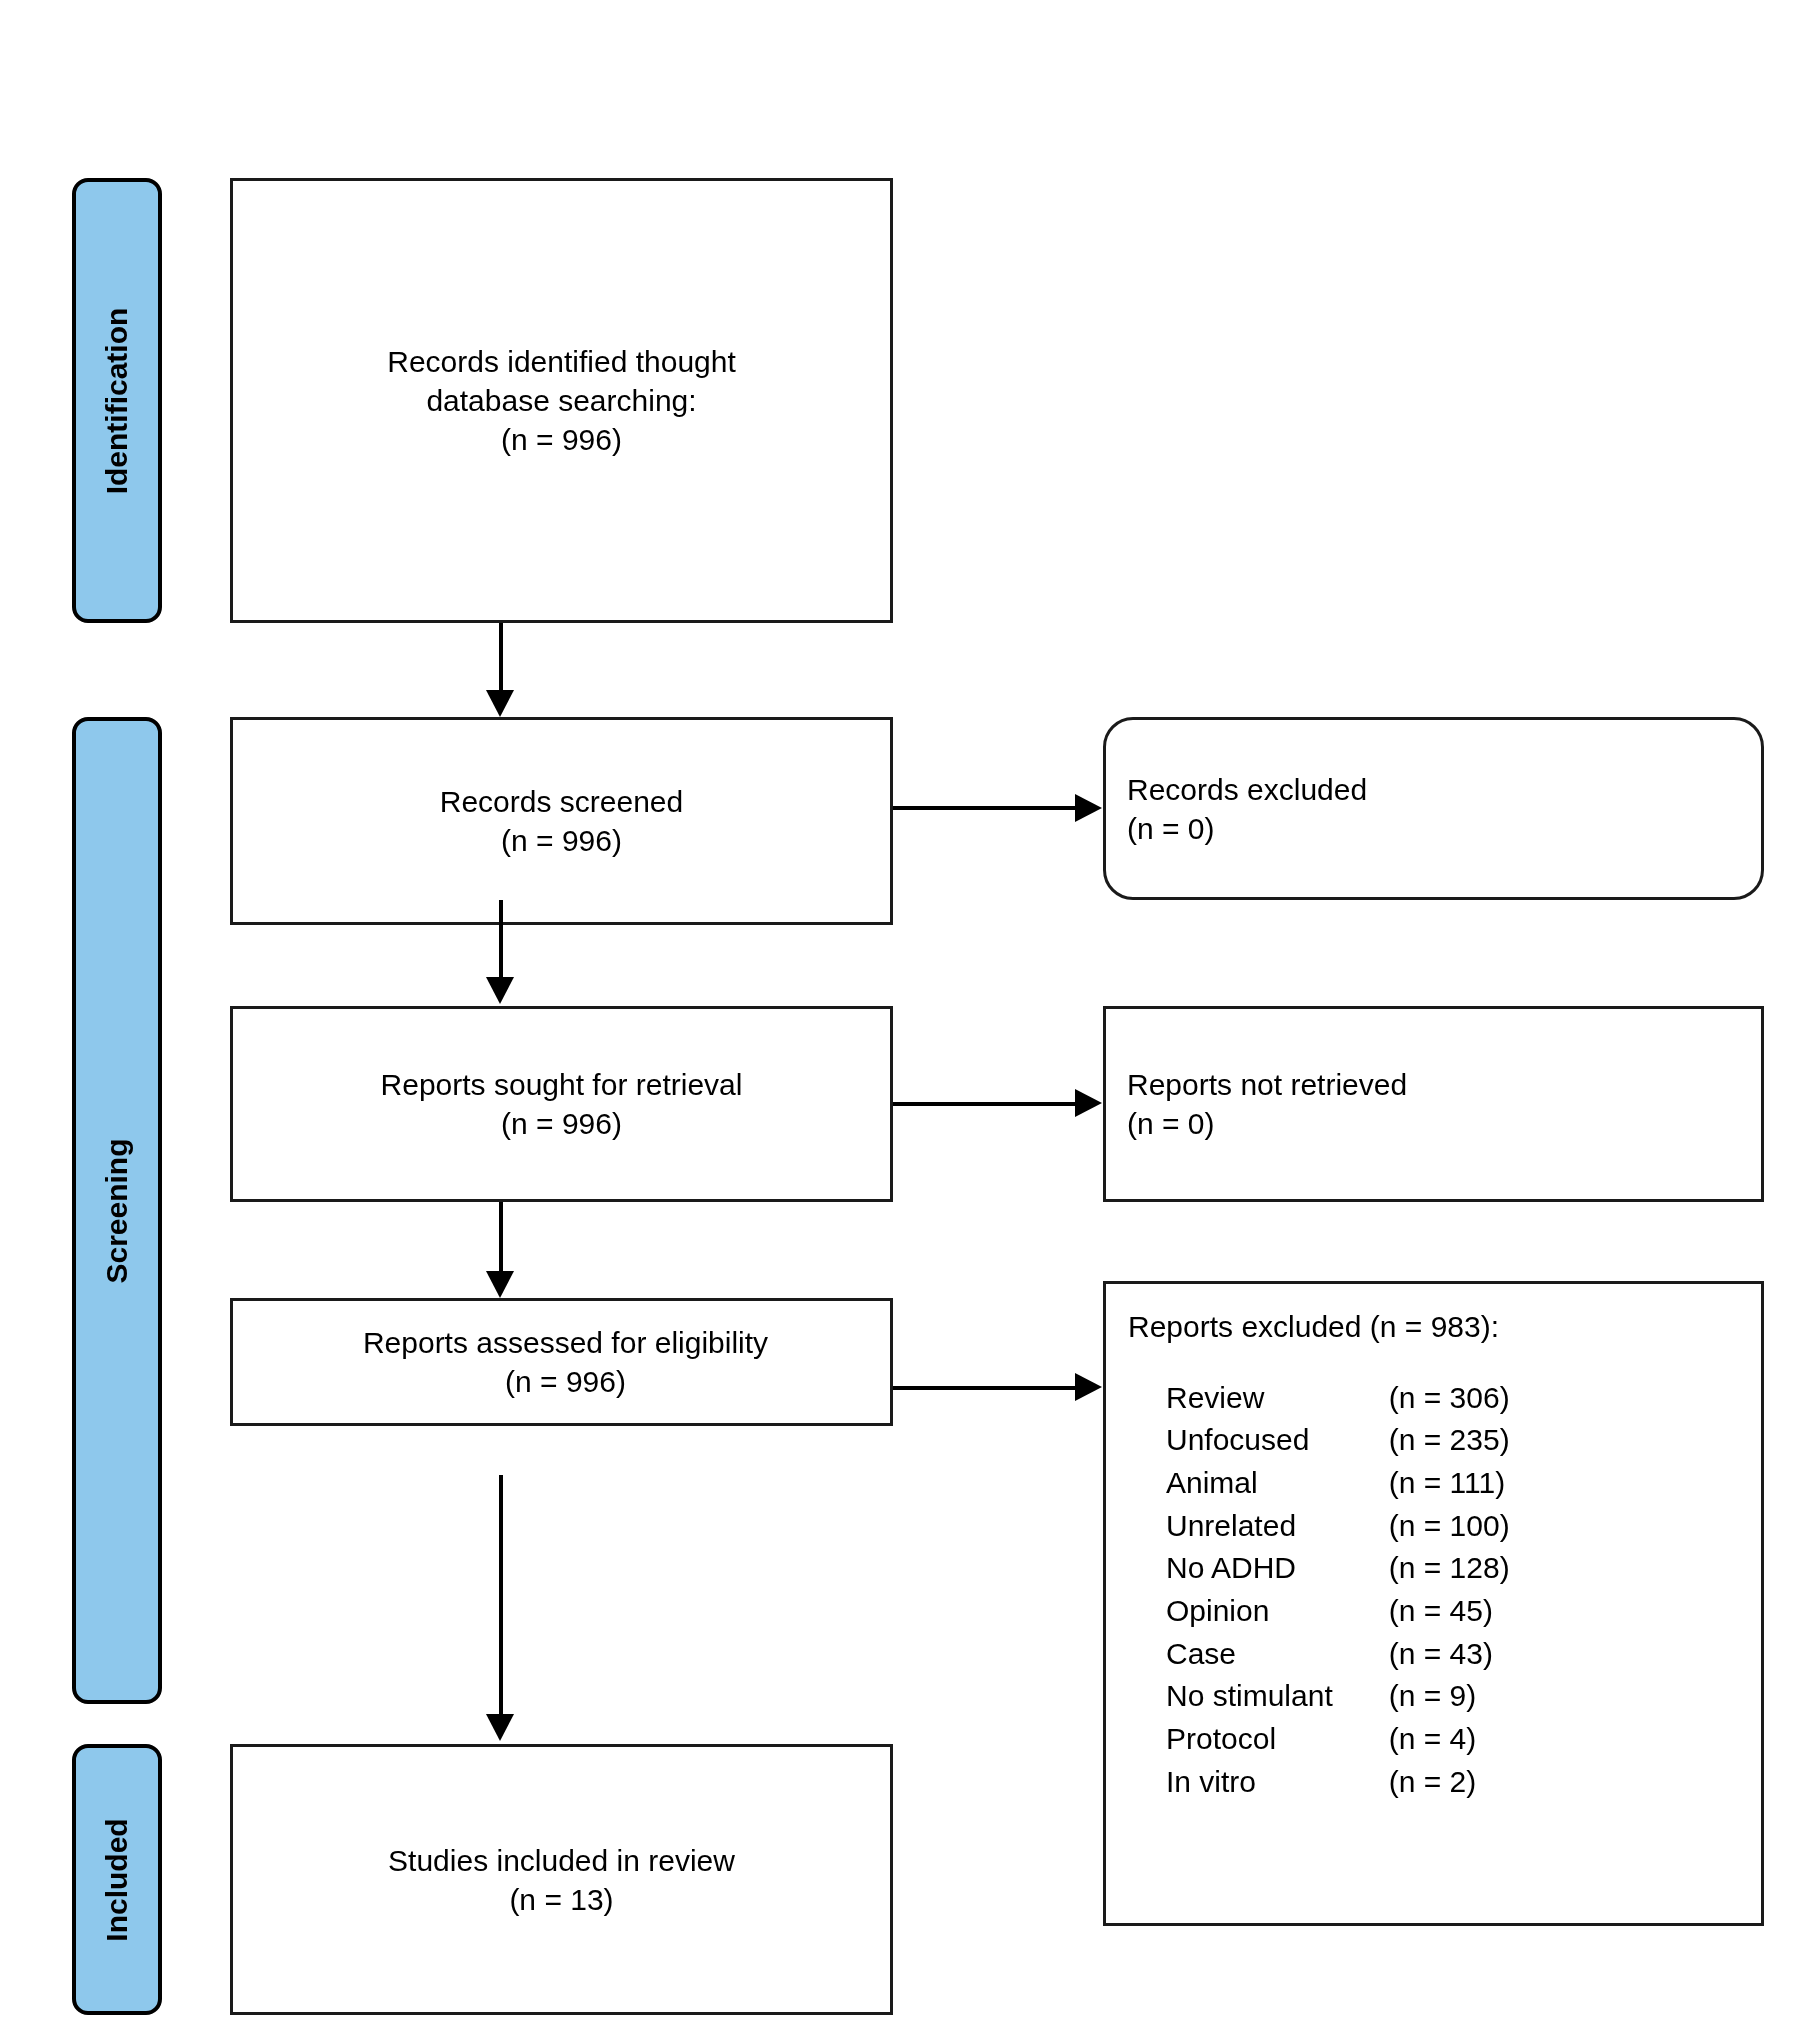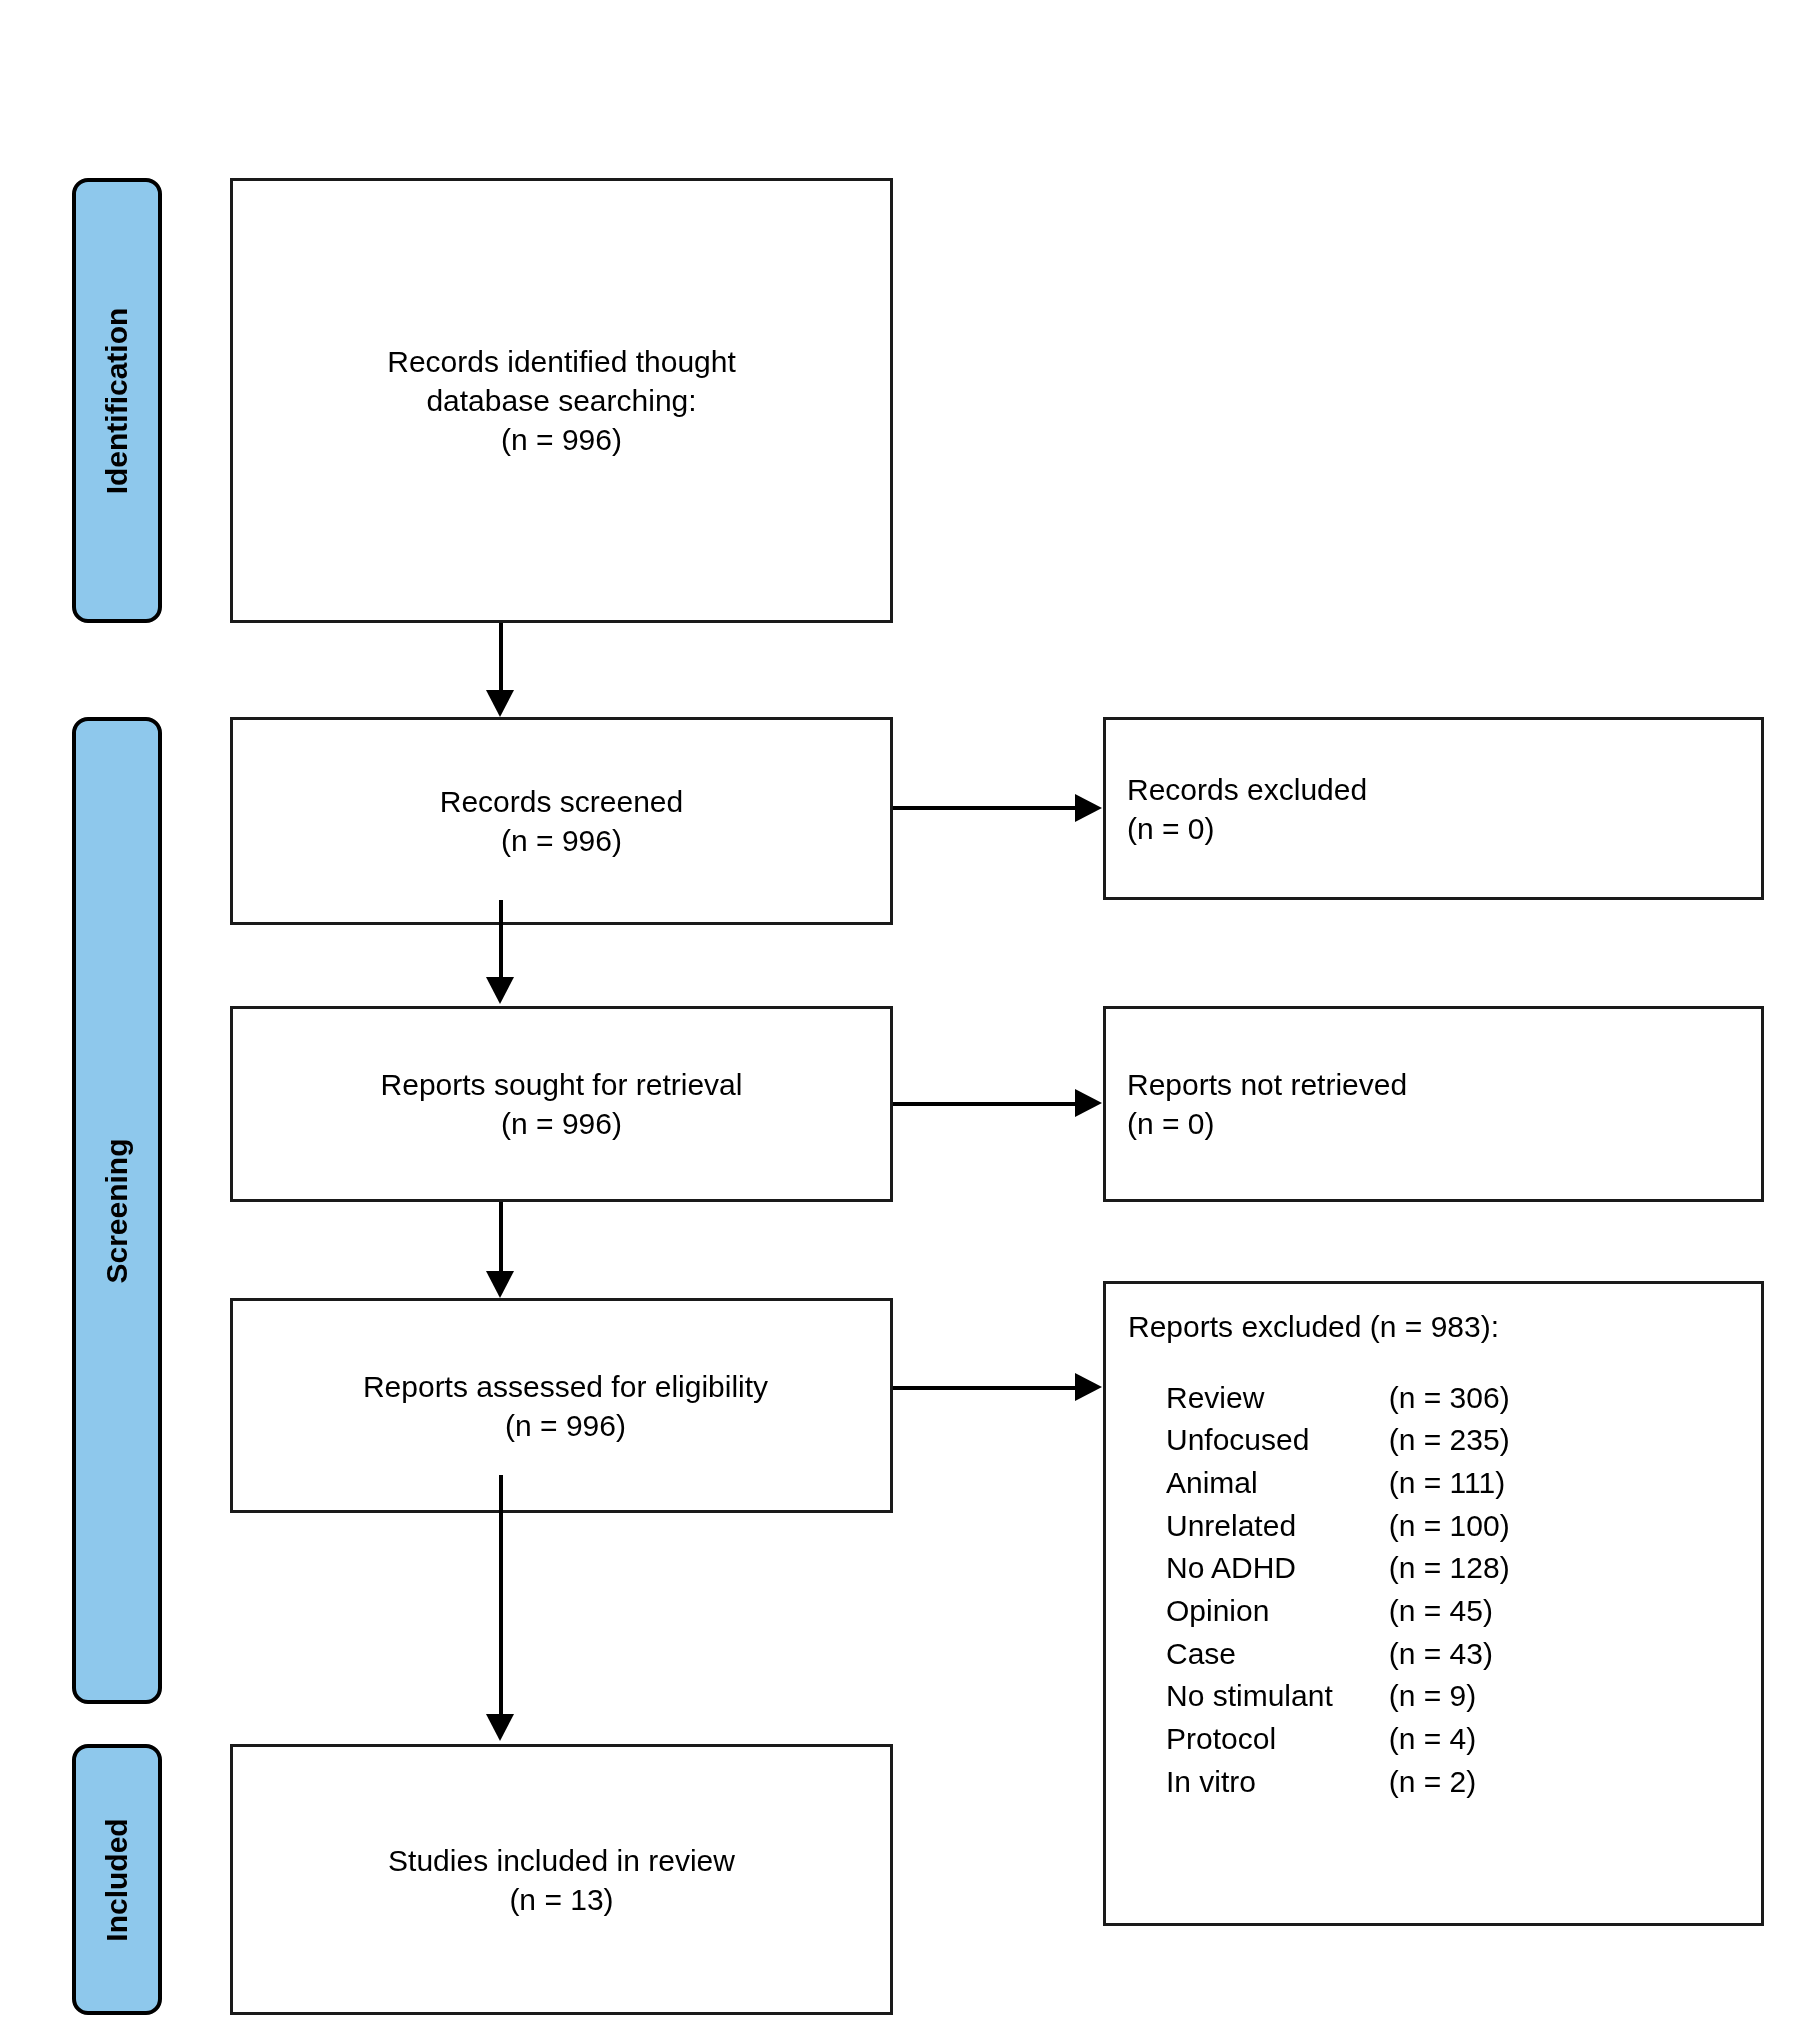"Records excluded" div.box { border-radius: none -> 30px }
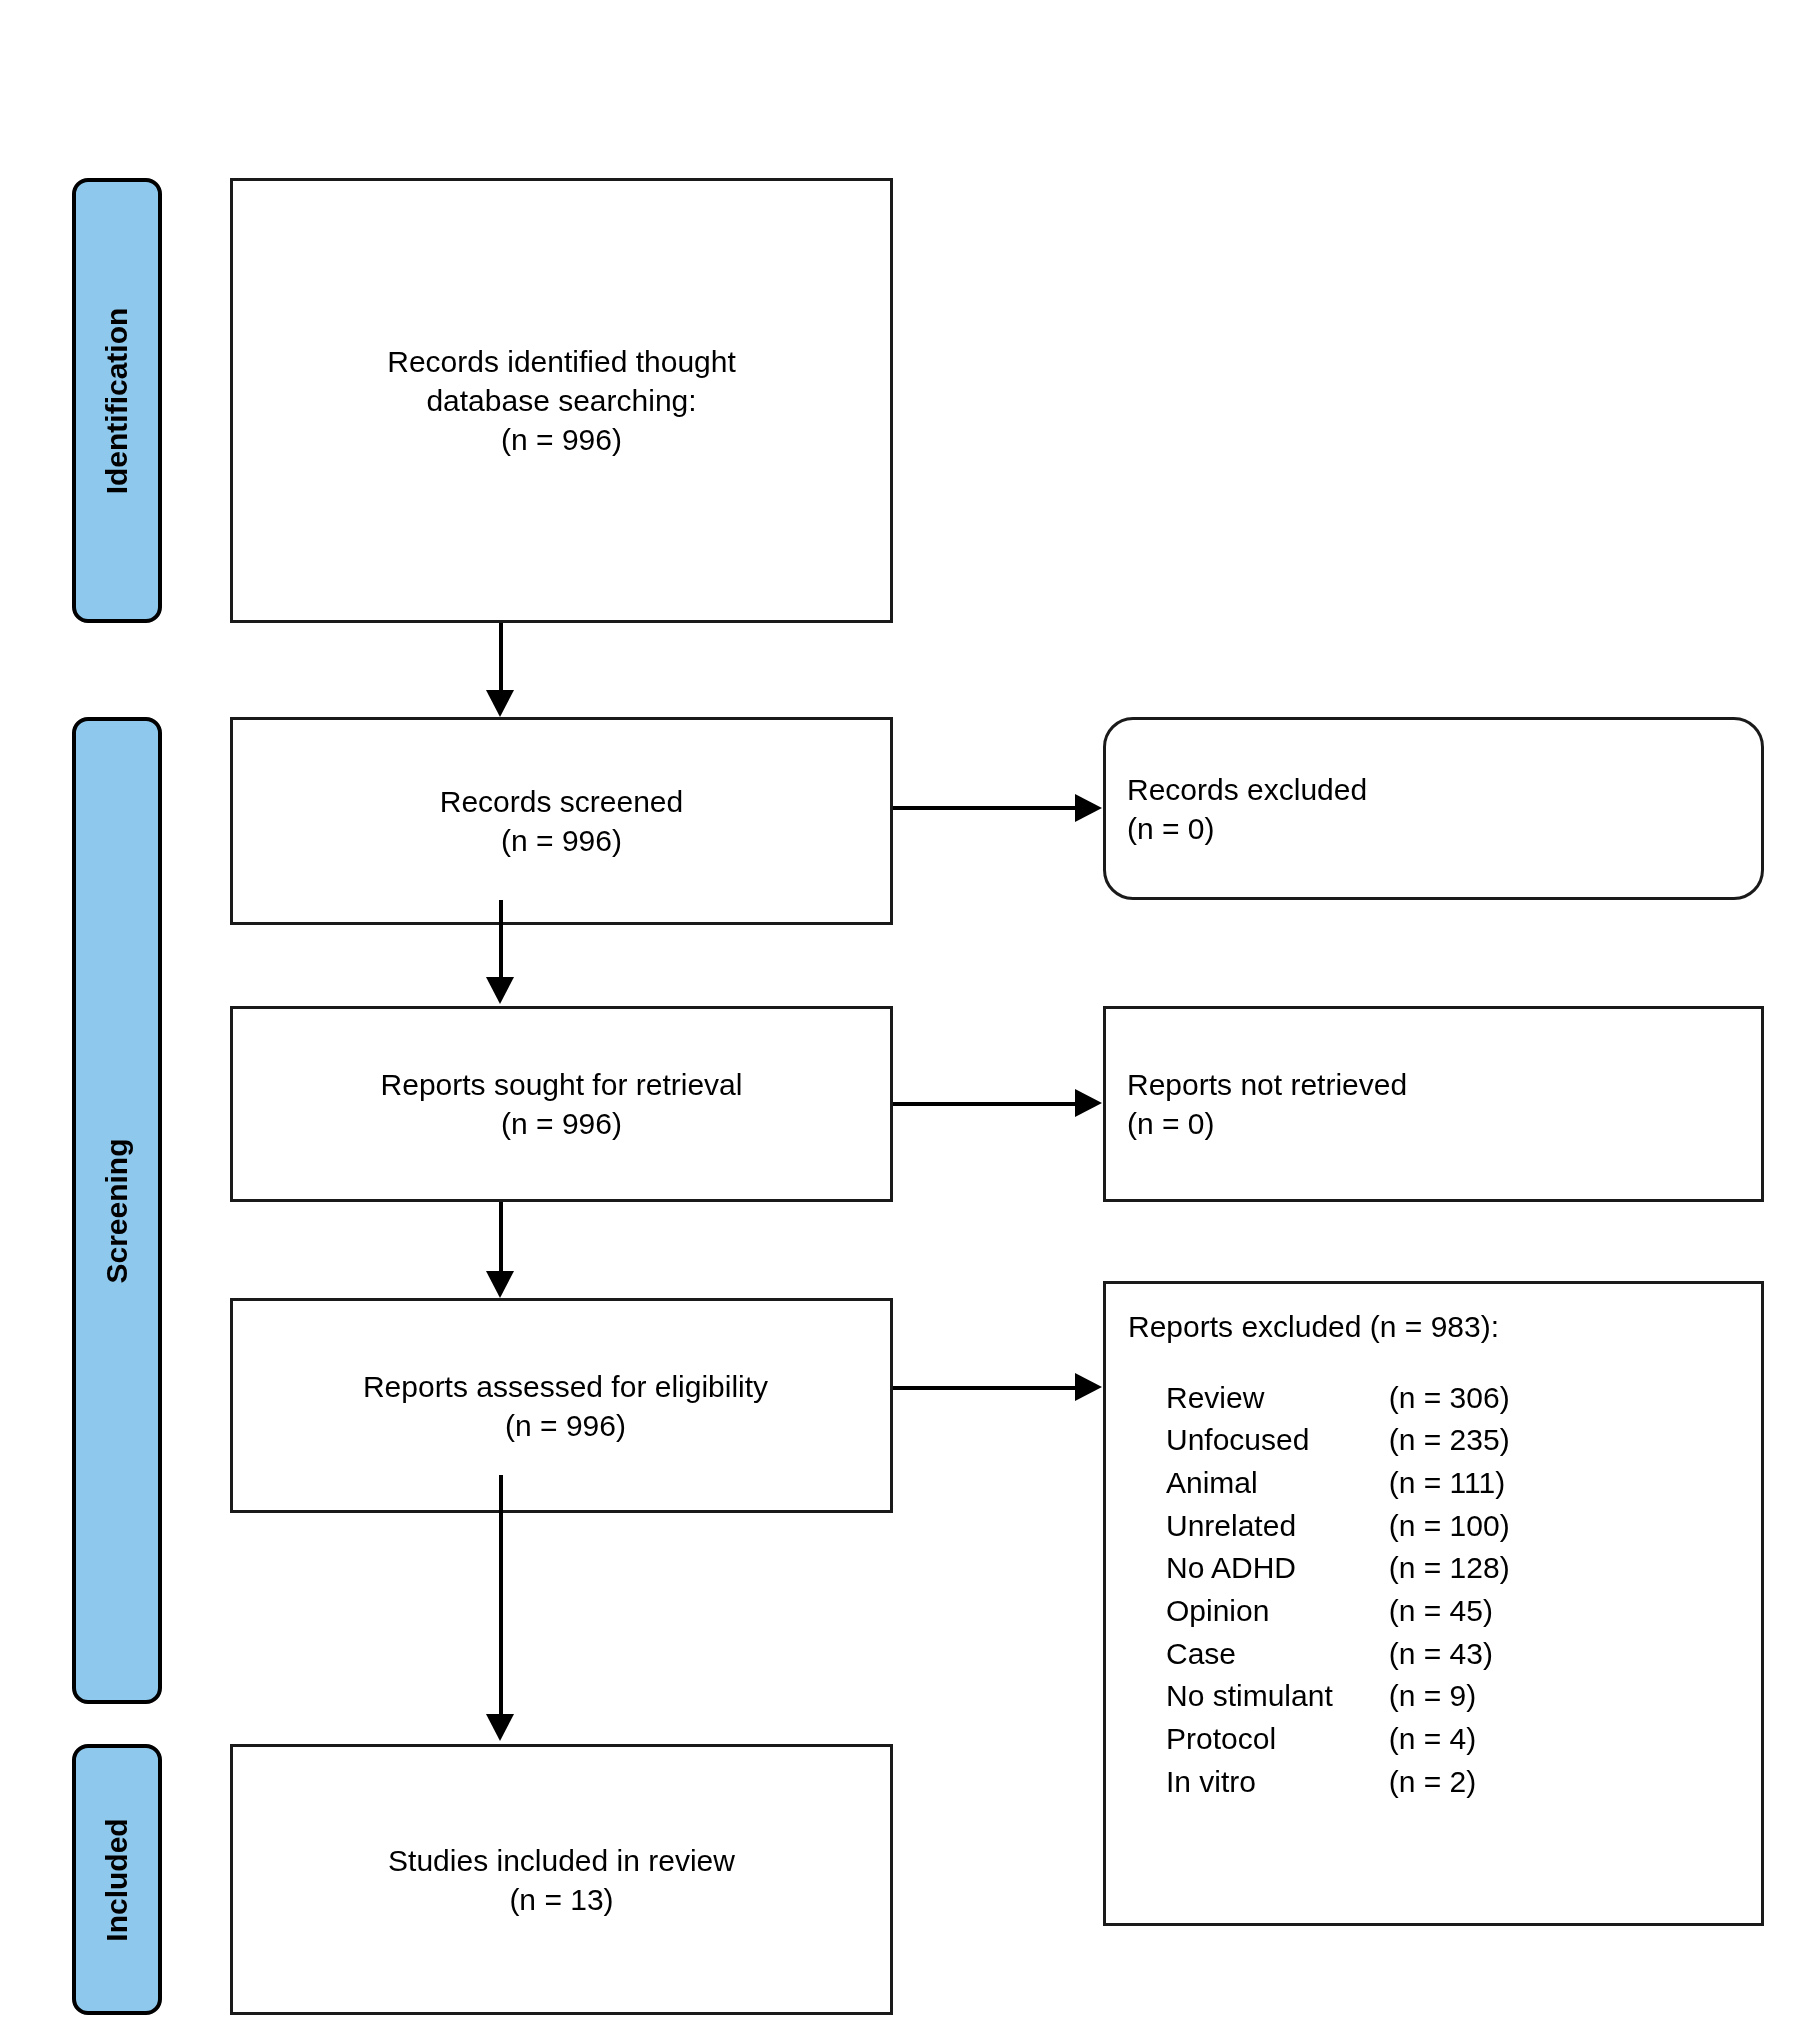"Reports assessed for eligibility" div.box { height: 215px -> 128px }
